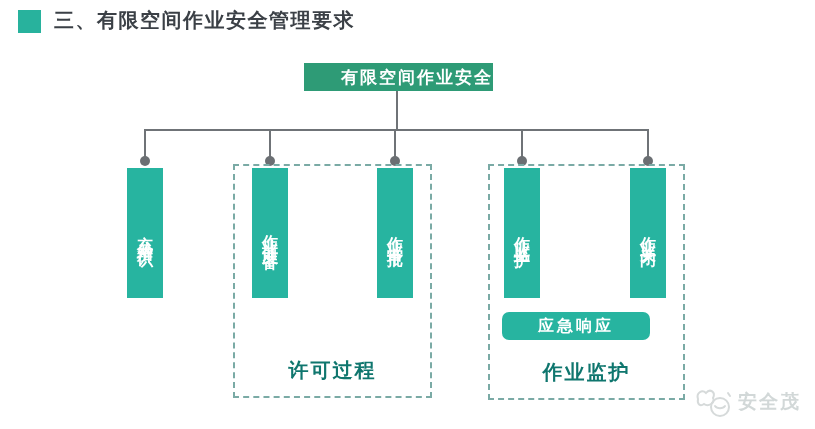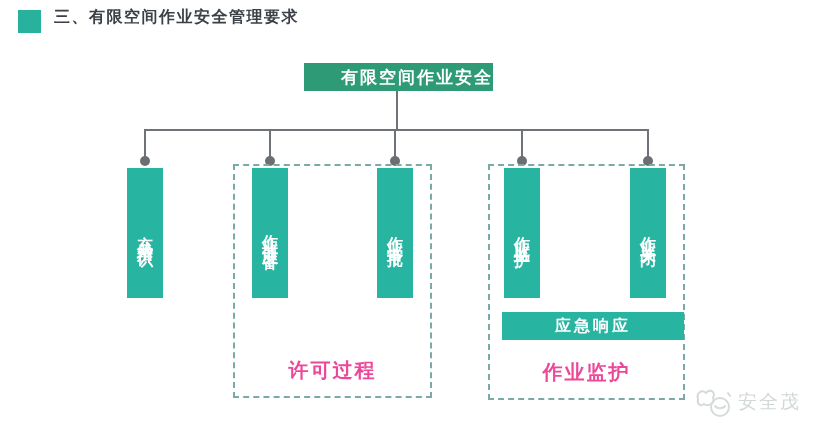"三、有限空间作业安全管理要求" .title { font-size: 16px -> 20px }
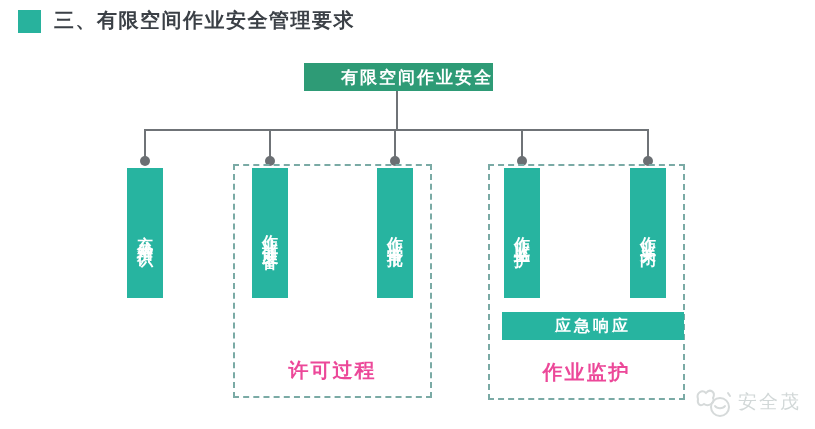"应急响应" .emergency-bar { border-radius: none -> 7px; width: 182px -> 148px }
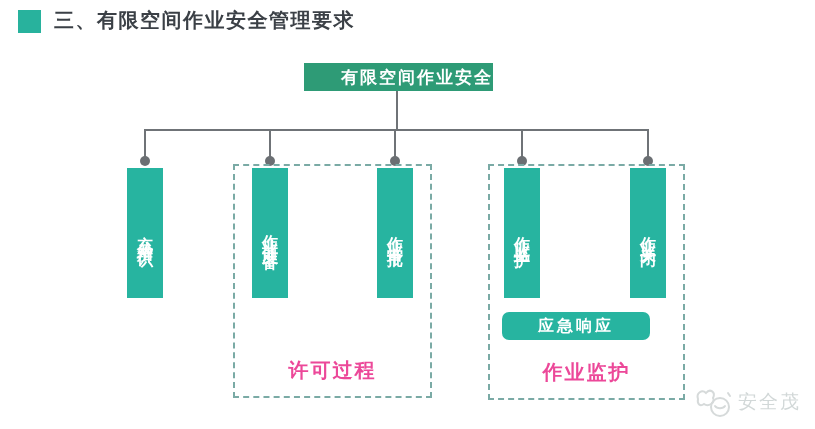"许可过程" .group-label { color: #ec4899 -> #0f766e }
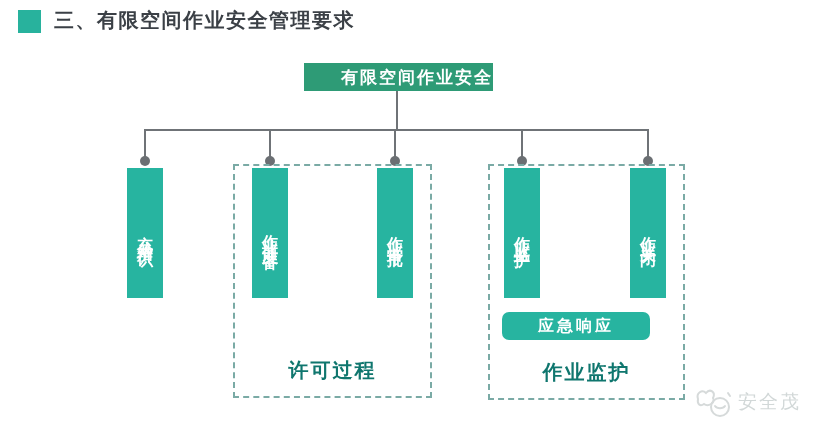"安全茂" .watermark-text { font-weight: normal -> bold }
